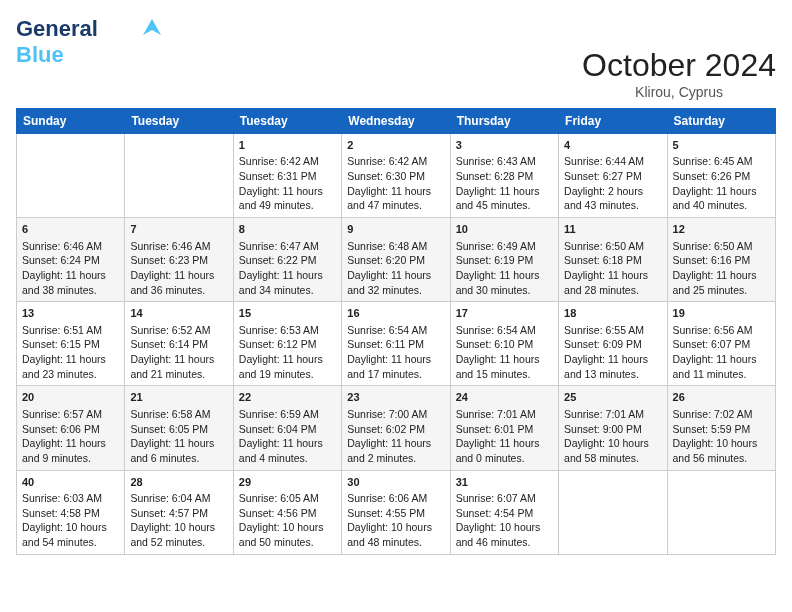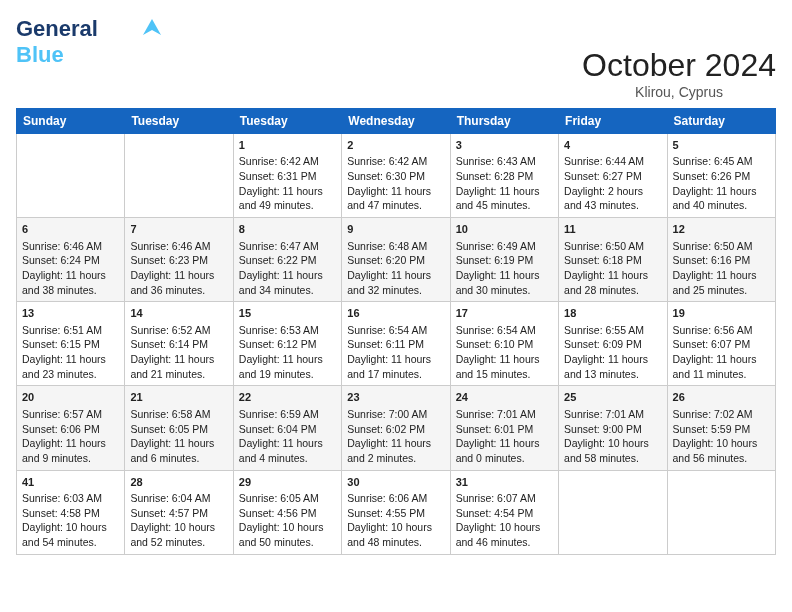"41" span.day-num { text: 41 -> 40 }
